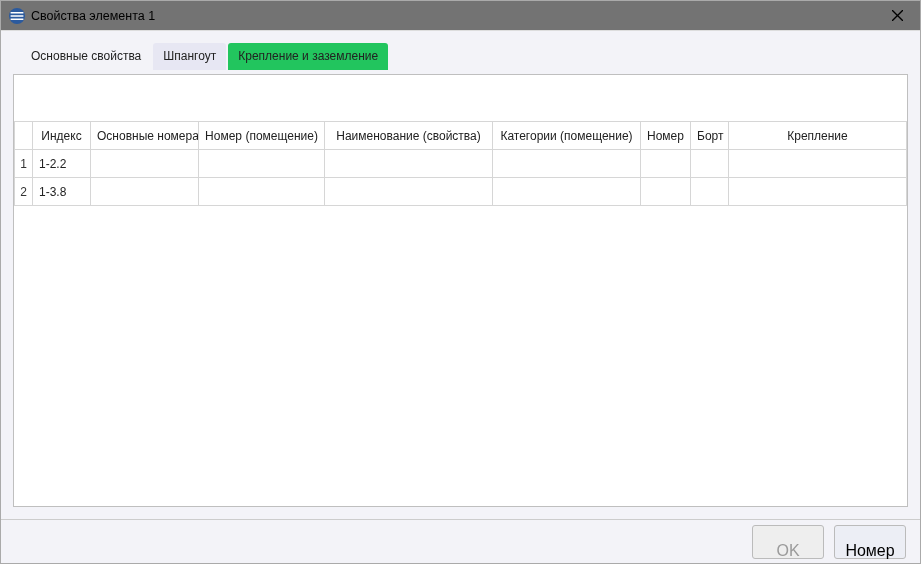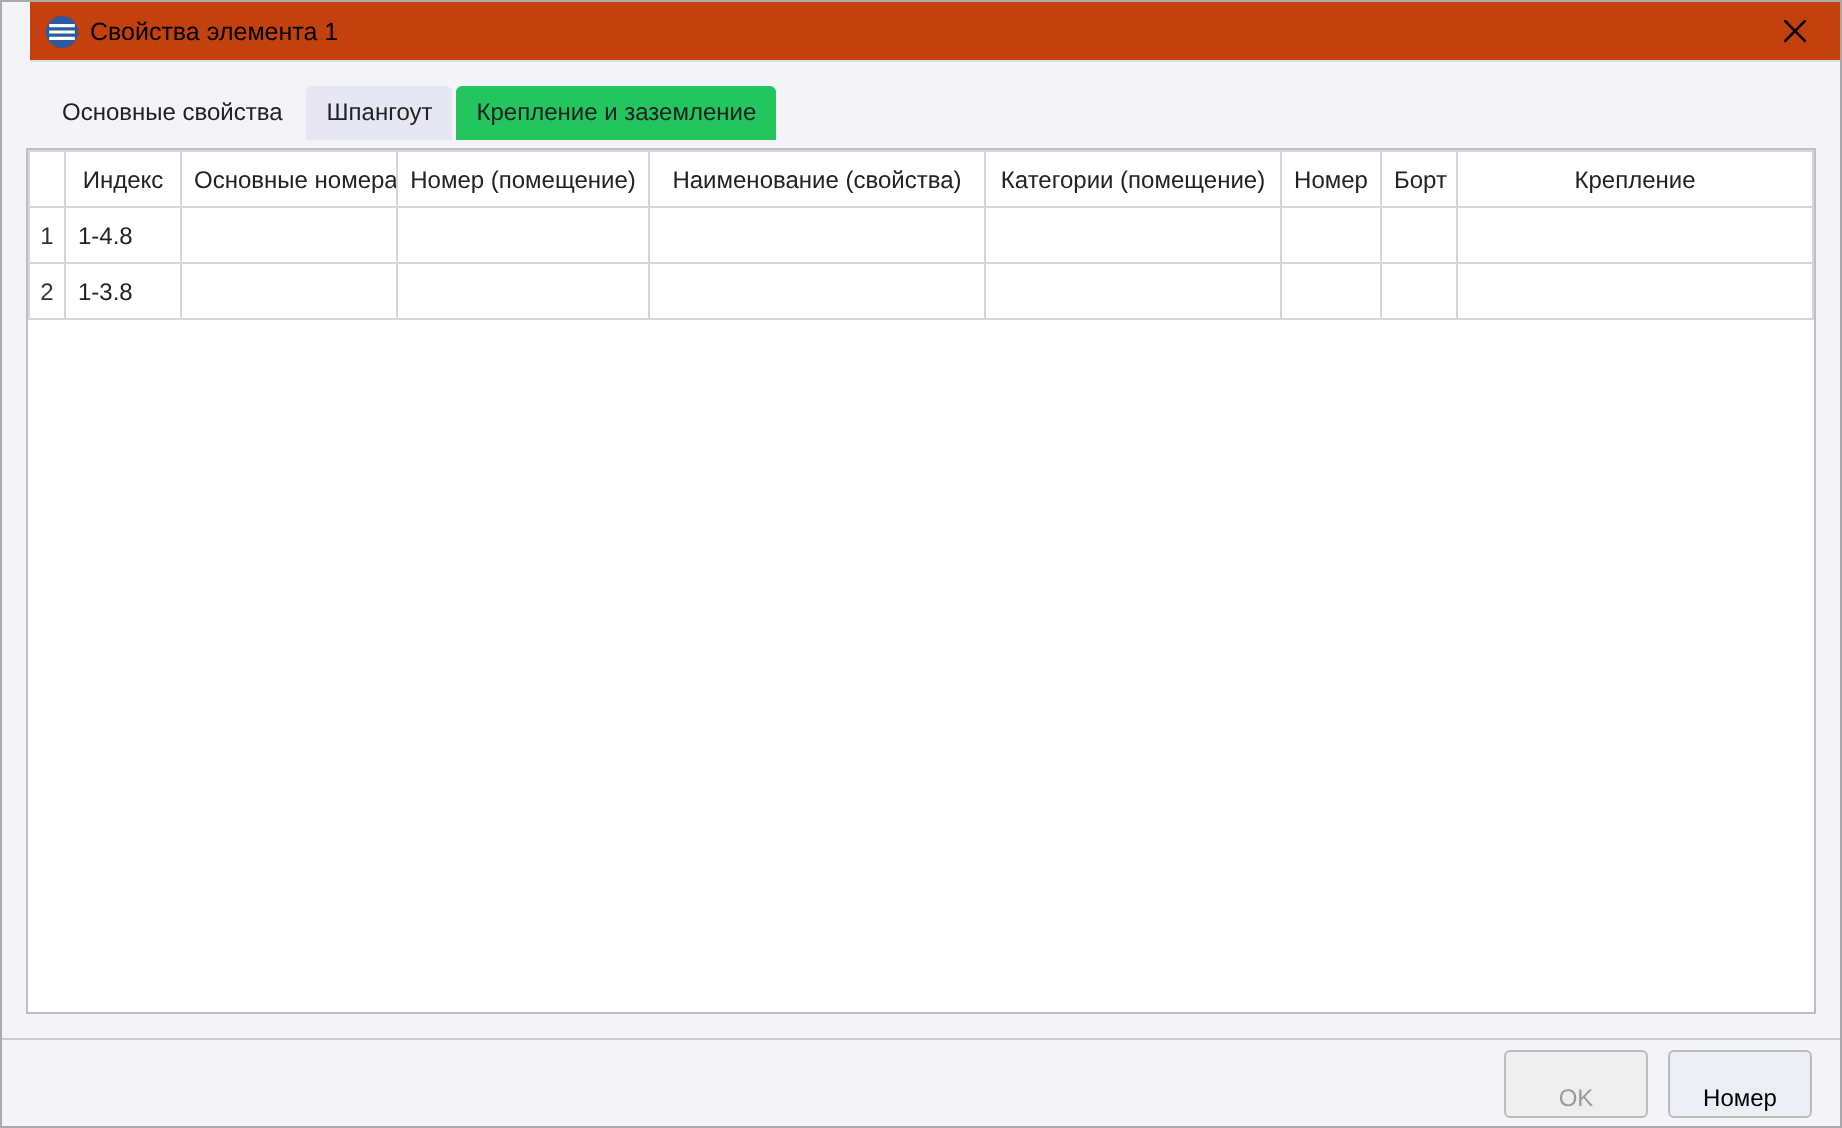"Свойства элемента 1" .titlebar { background: #c2410c -> #737373; margin-left: 14px -> none }
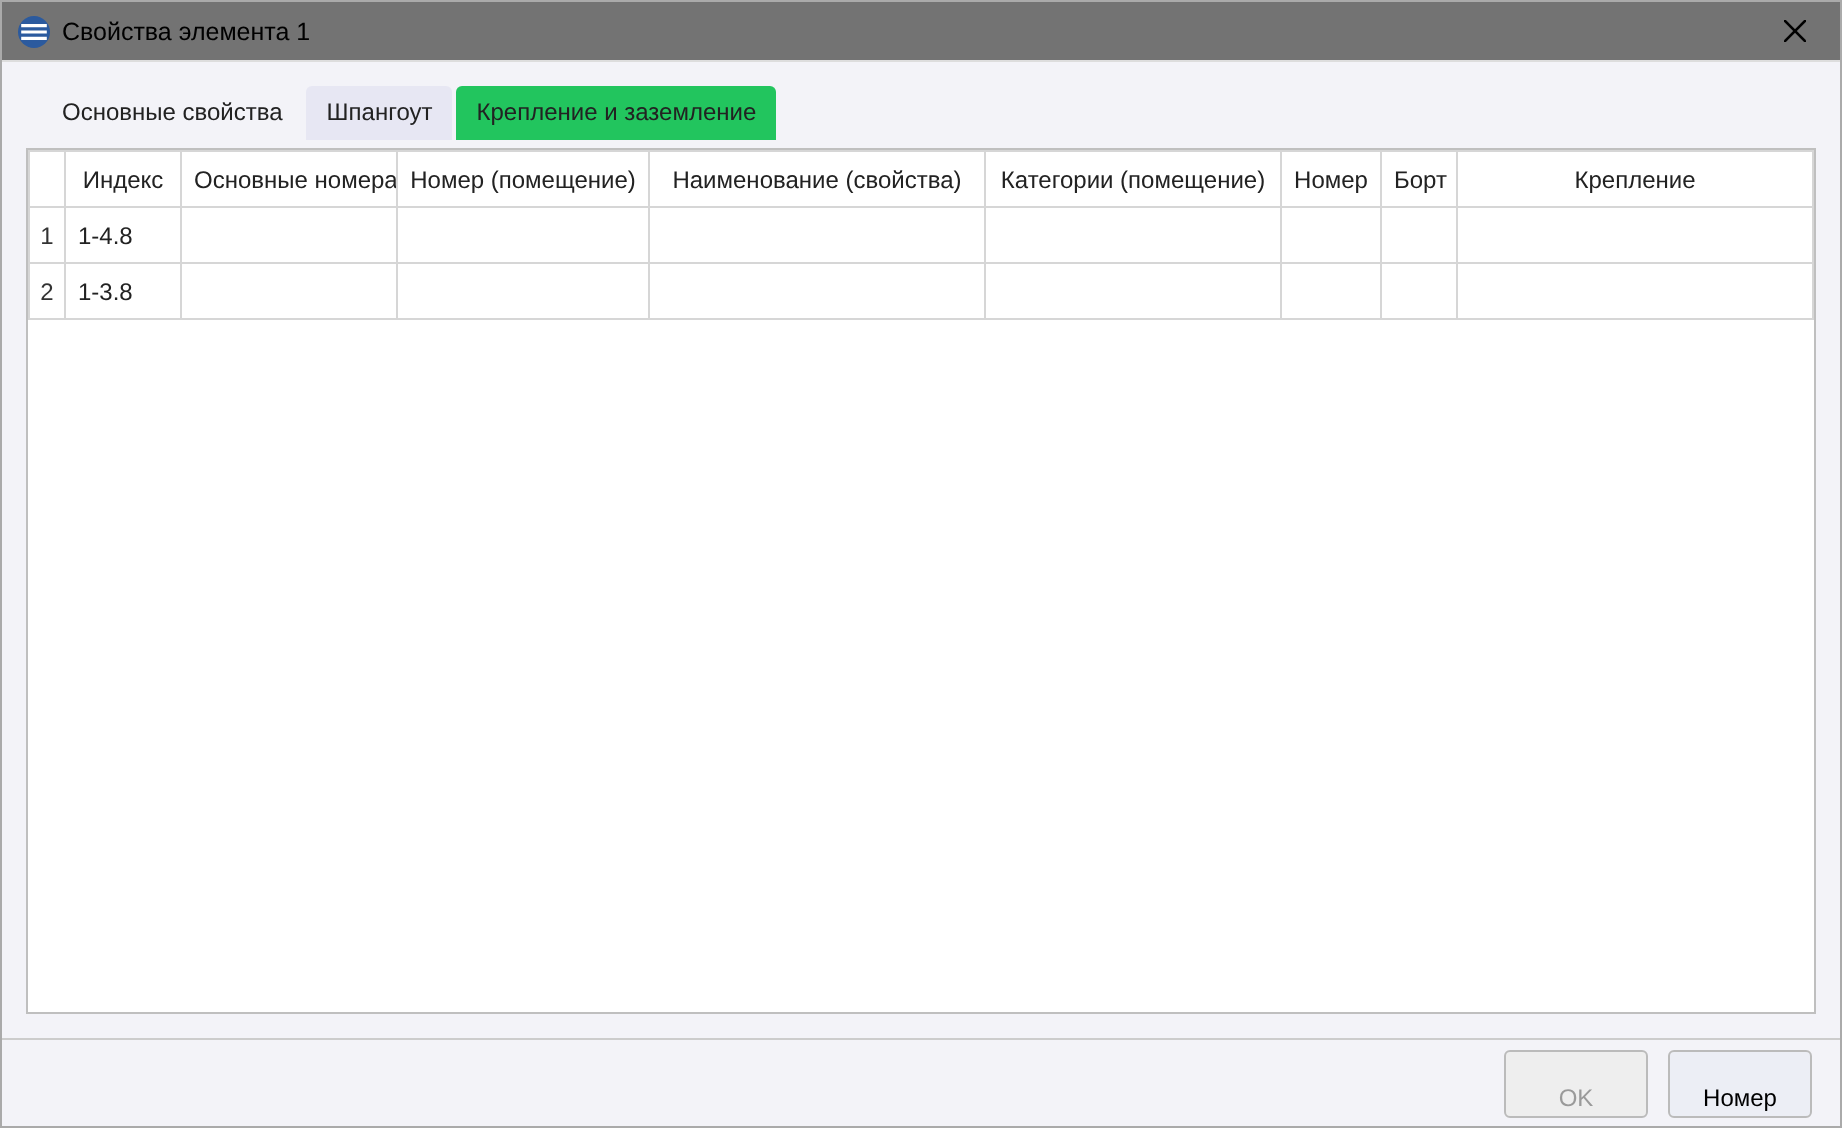"Индекс" table { margin-top: none -> 46px }
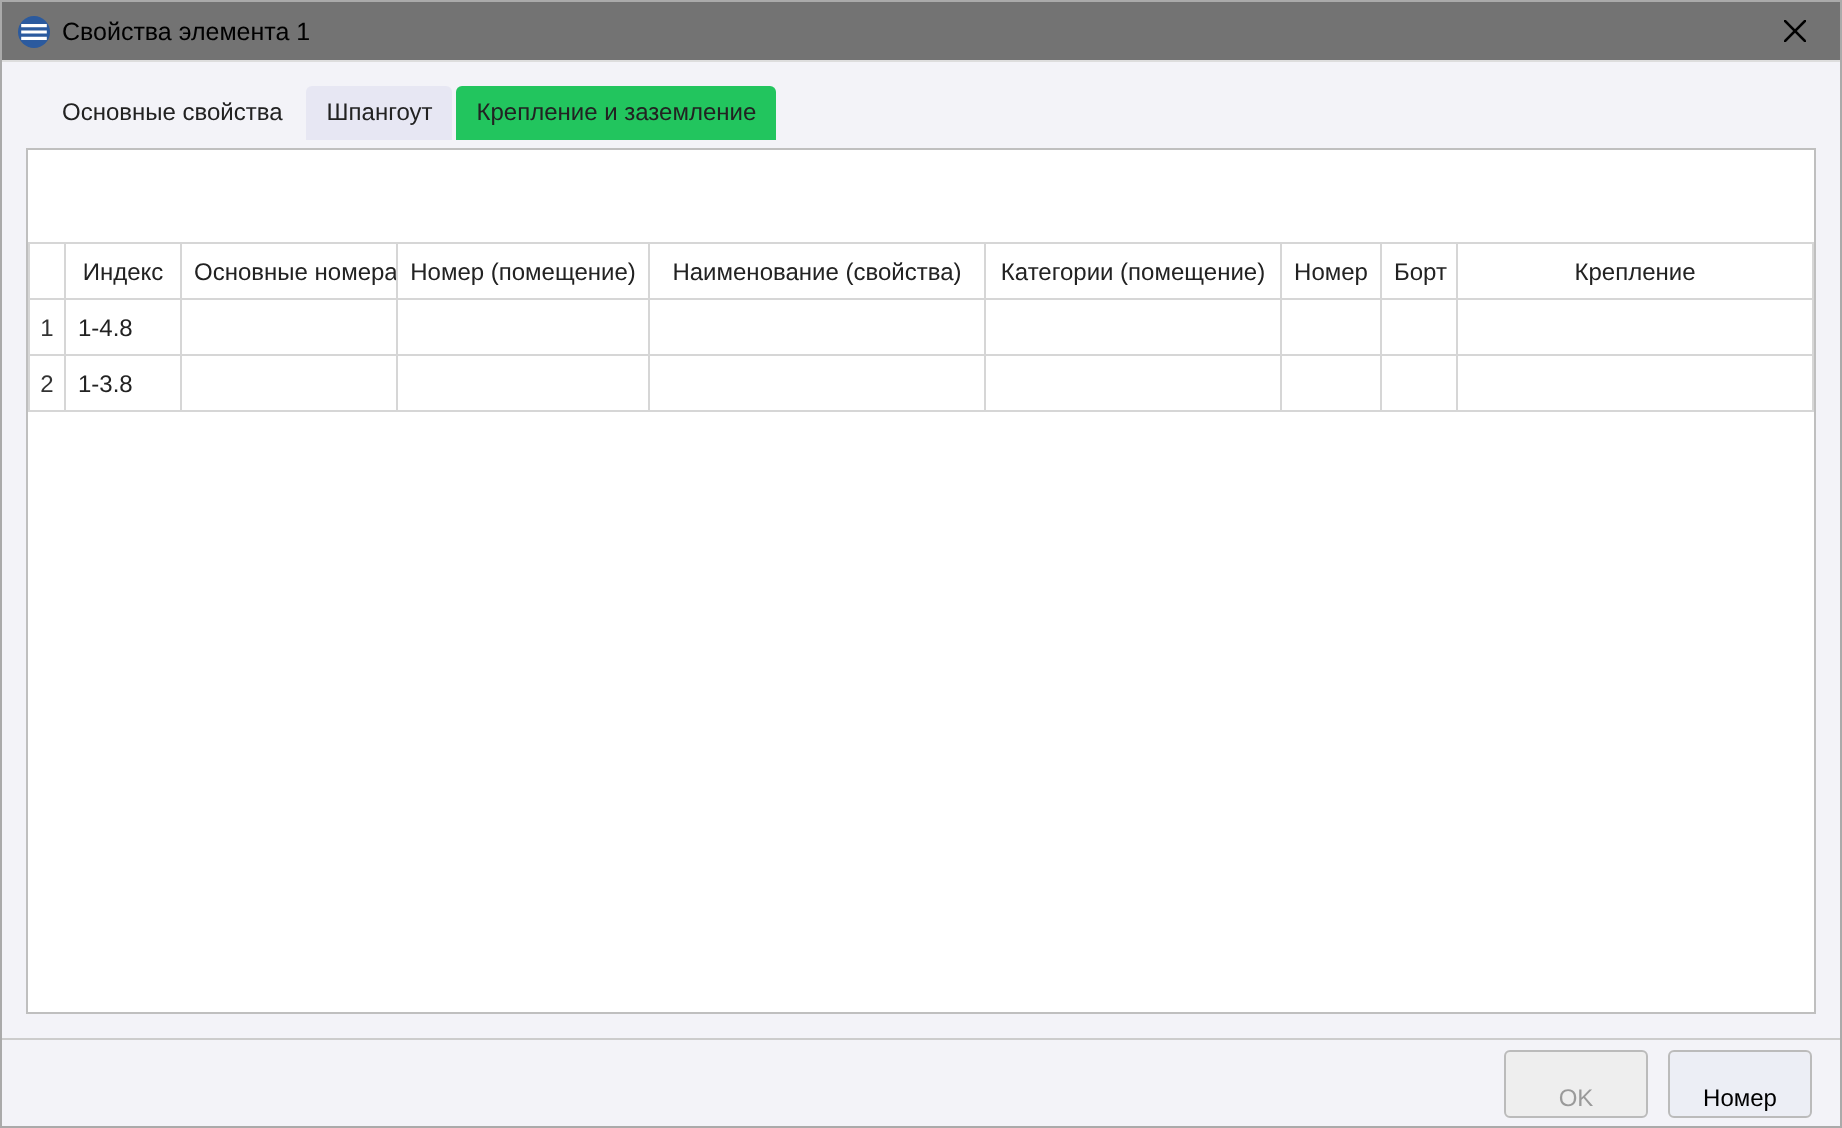"1-4.8" td { text: 1-4.8 -> 1-2.2 }
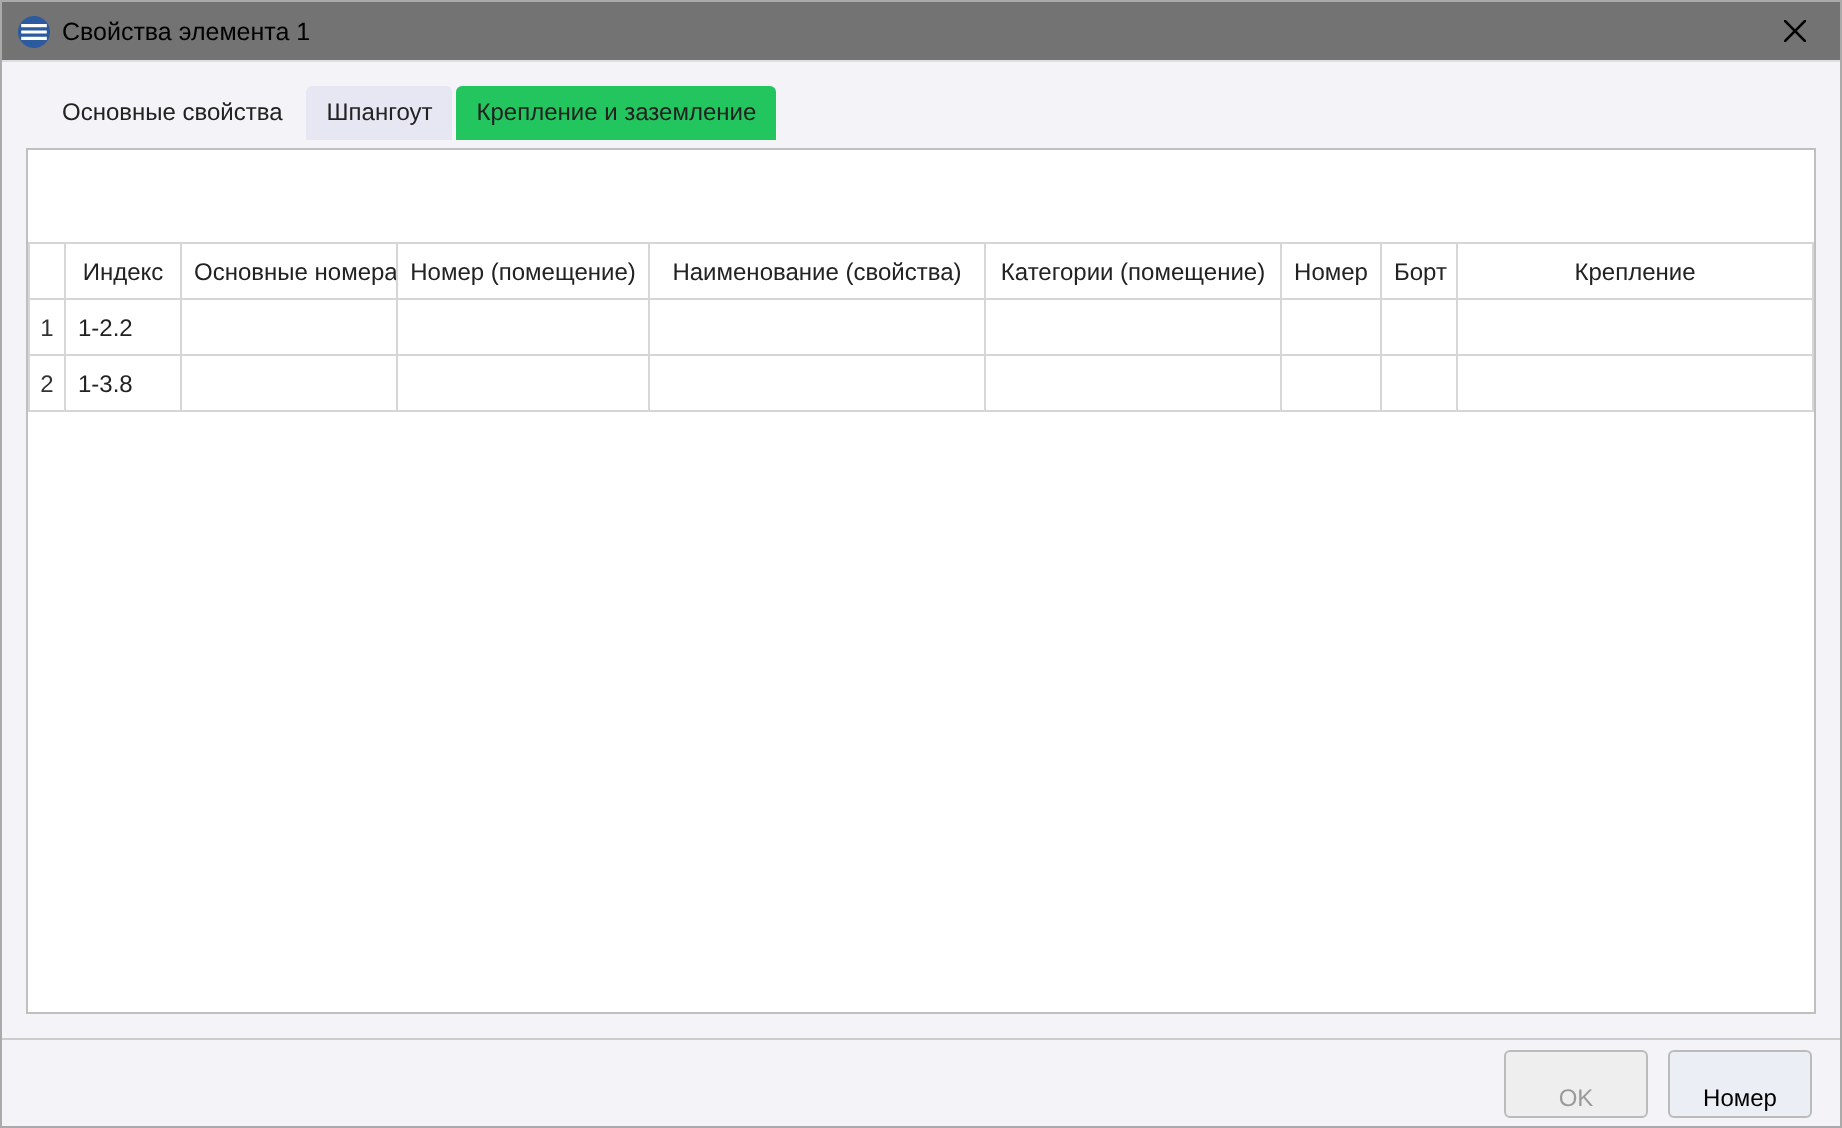"OK" .btn { font-size: 12px -> 16px }
